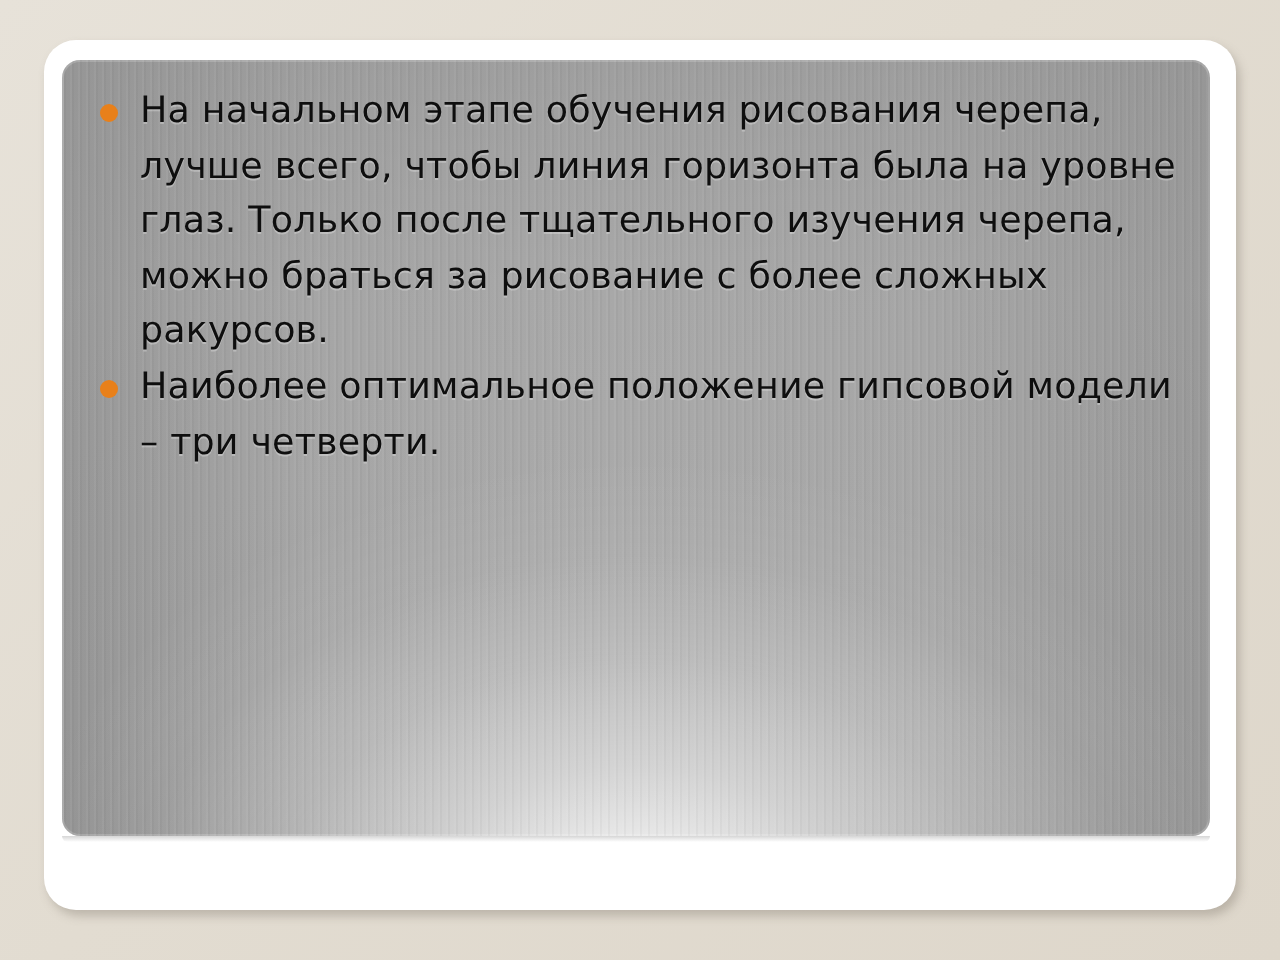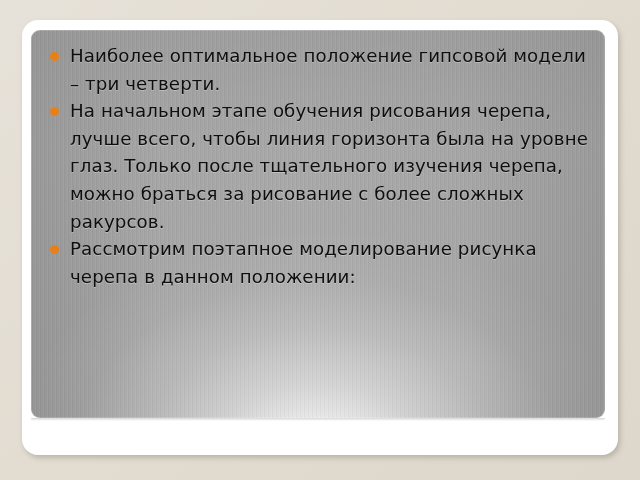"Наиболее оптимальное положение гипсовой" li.bullet-item { order: before "На начальном этапе обучения рисования" -> after "На начальном этапе обучения рисования" }
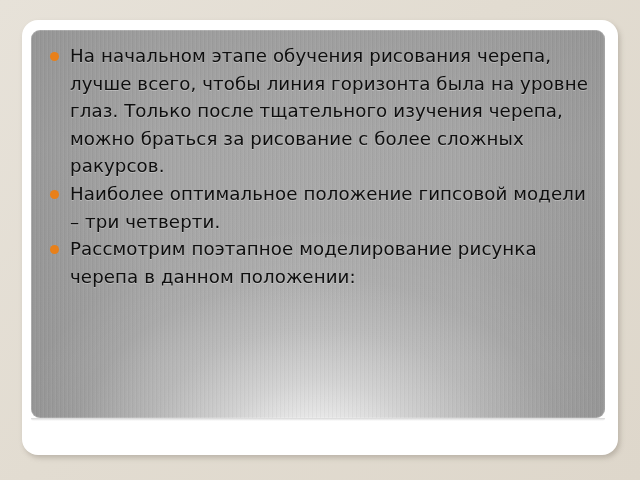"Рассмотрим поэтапное моделирование" li.bullet-item { html: <li> <span></span> <span>Рассмотрим поэтапное моделирование рисунка черепа в данном положении:</span> </li> -> none }
